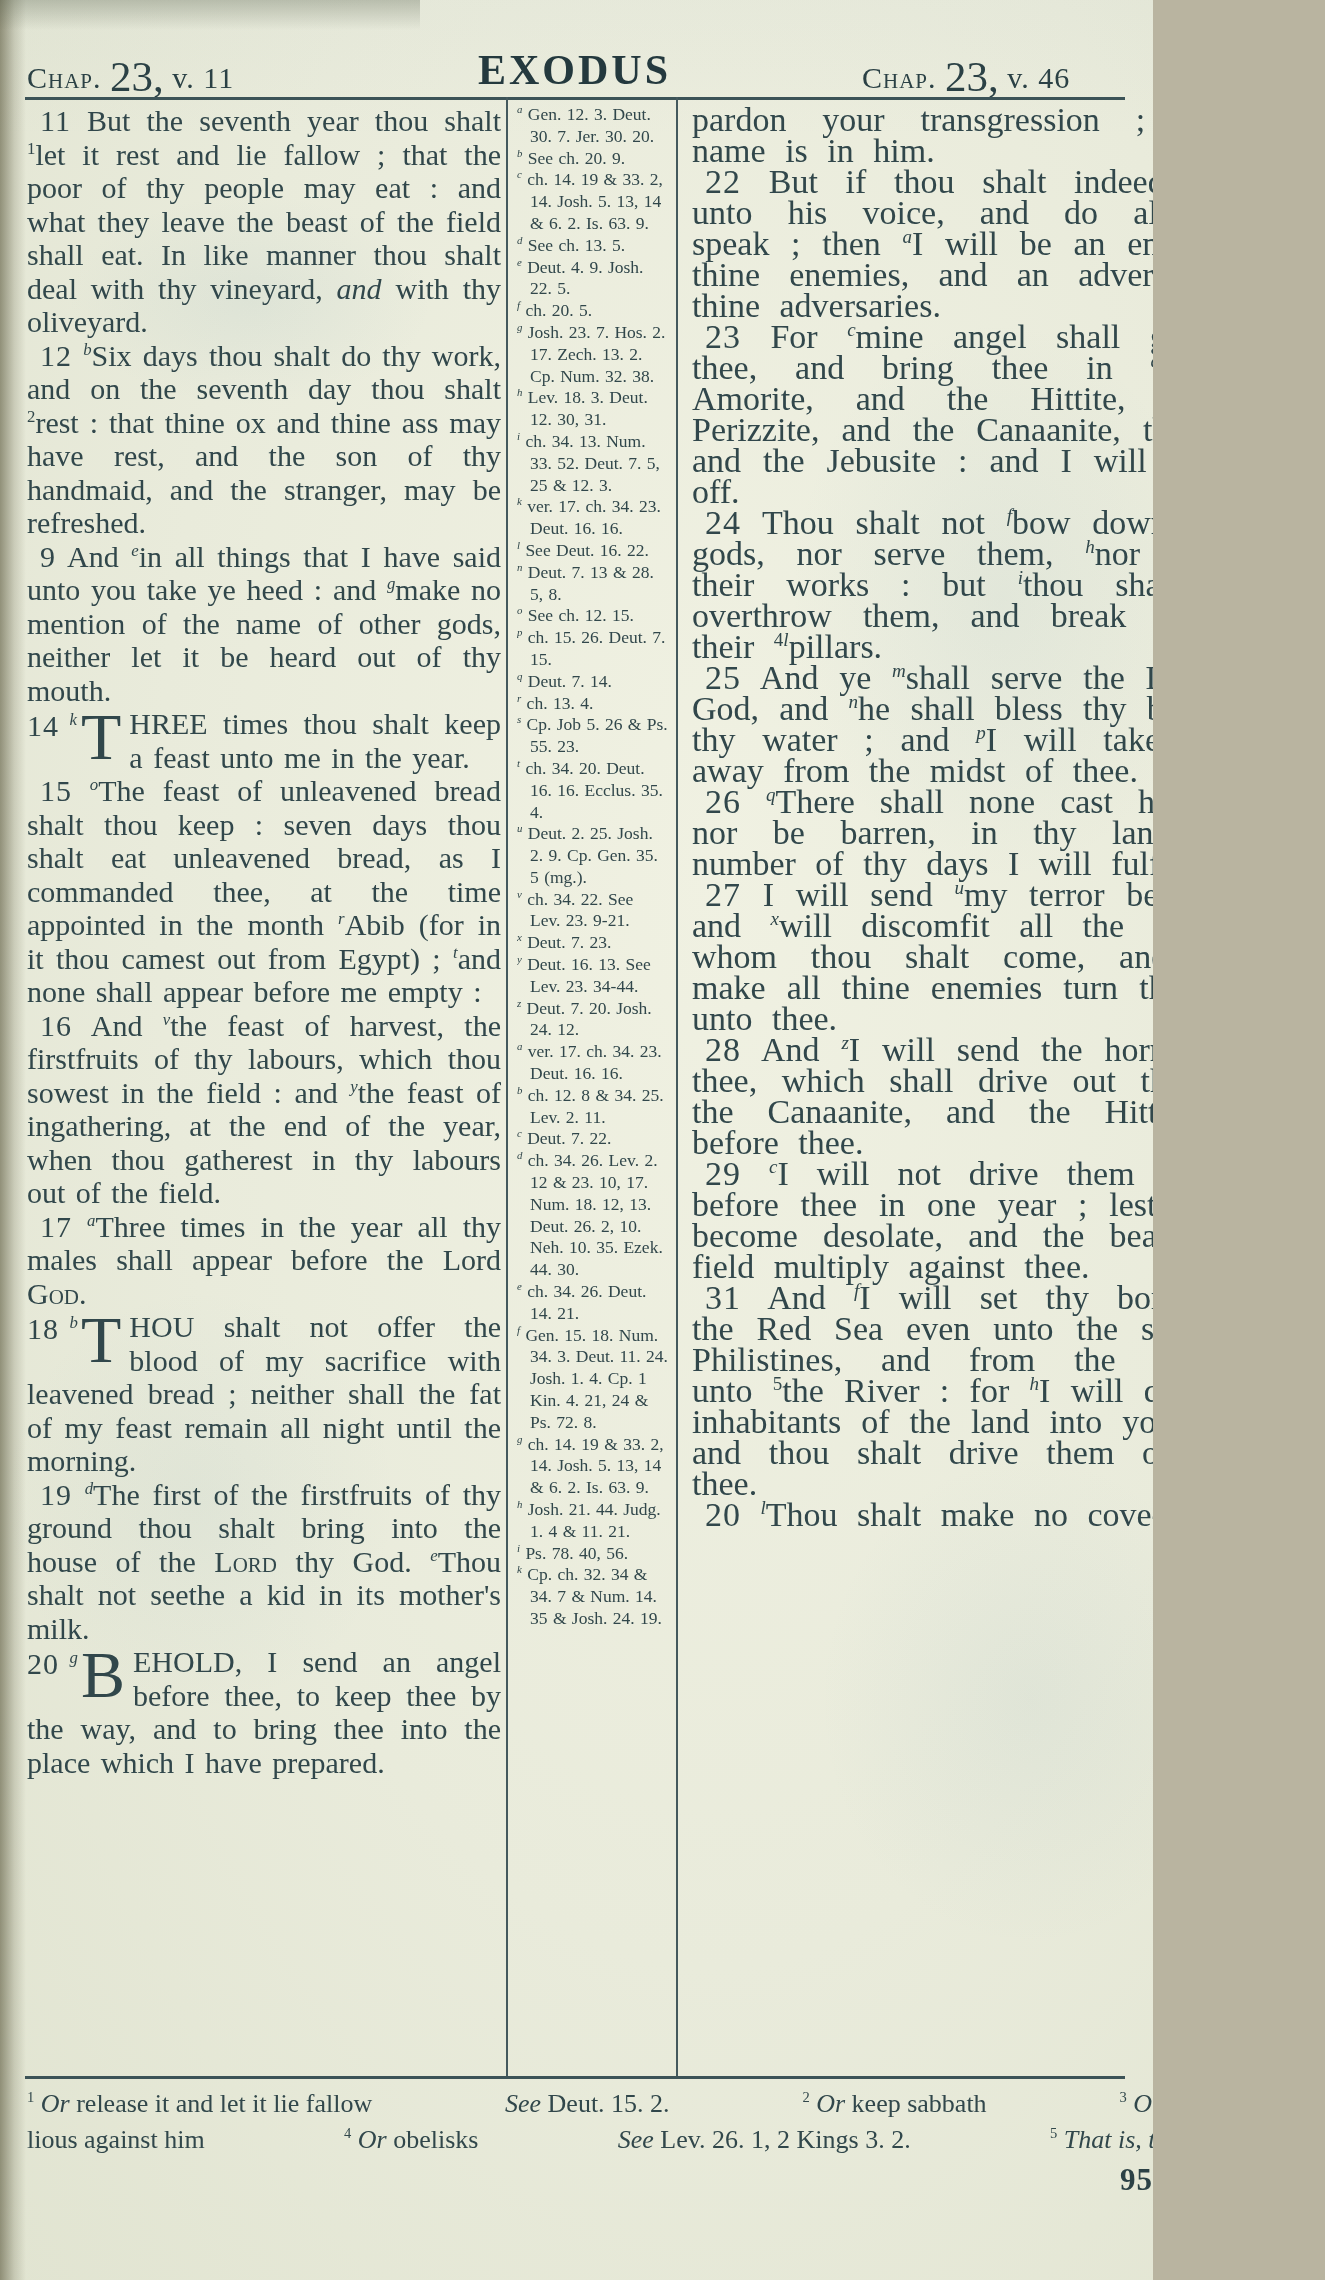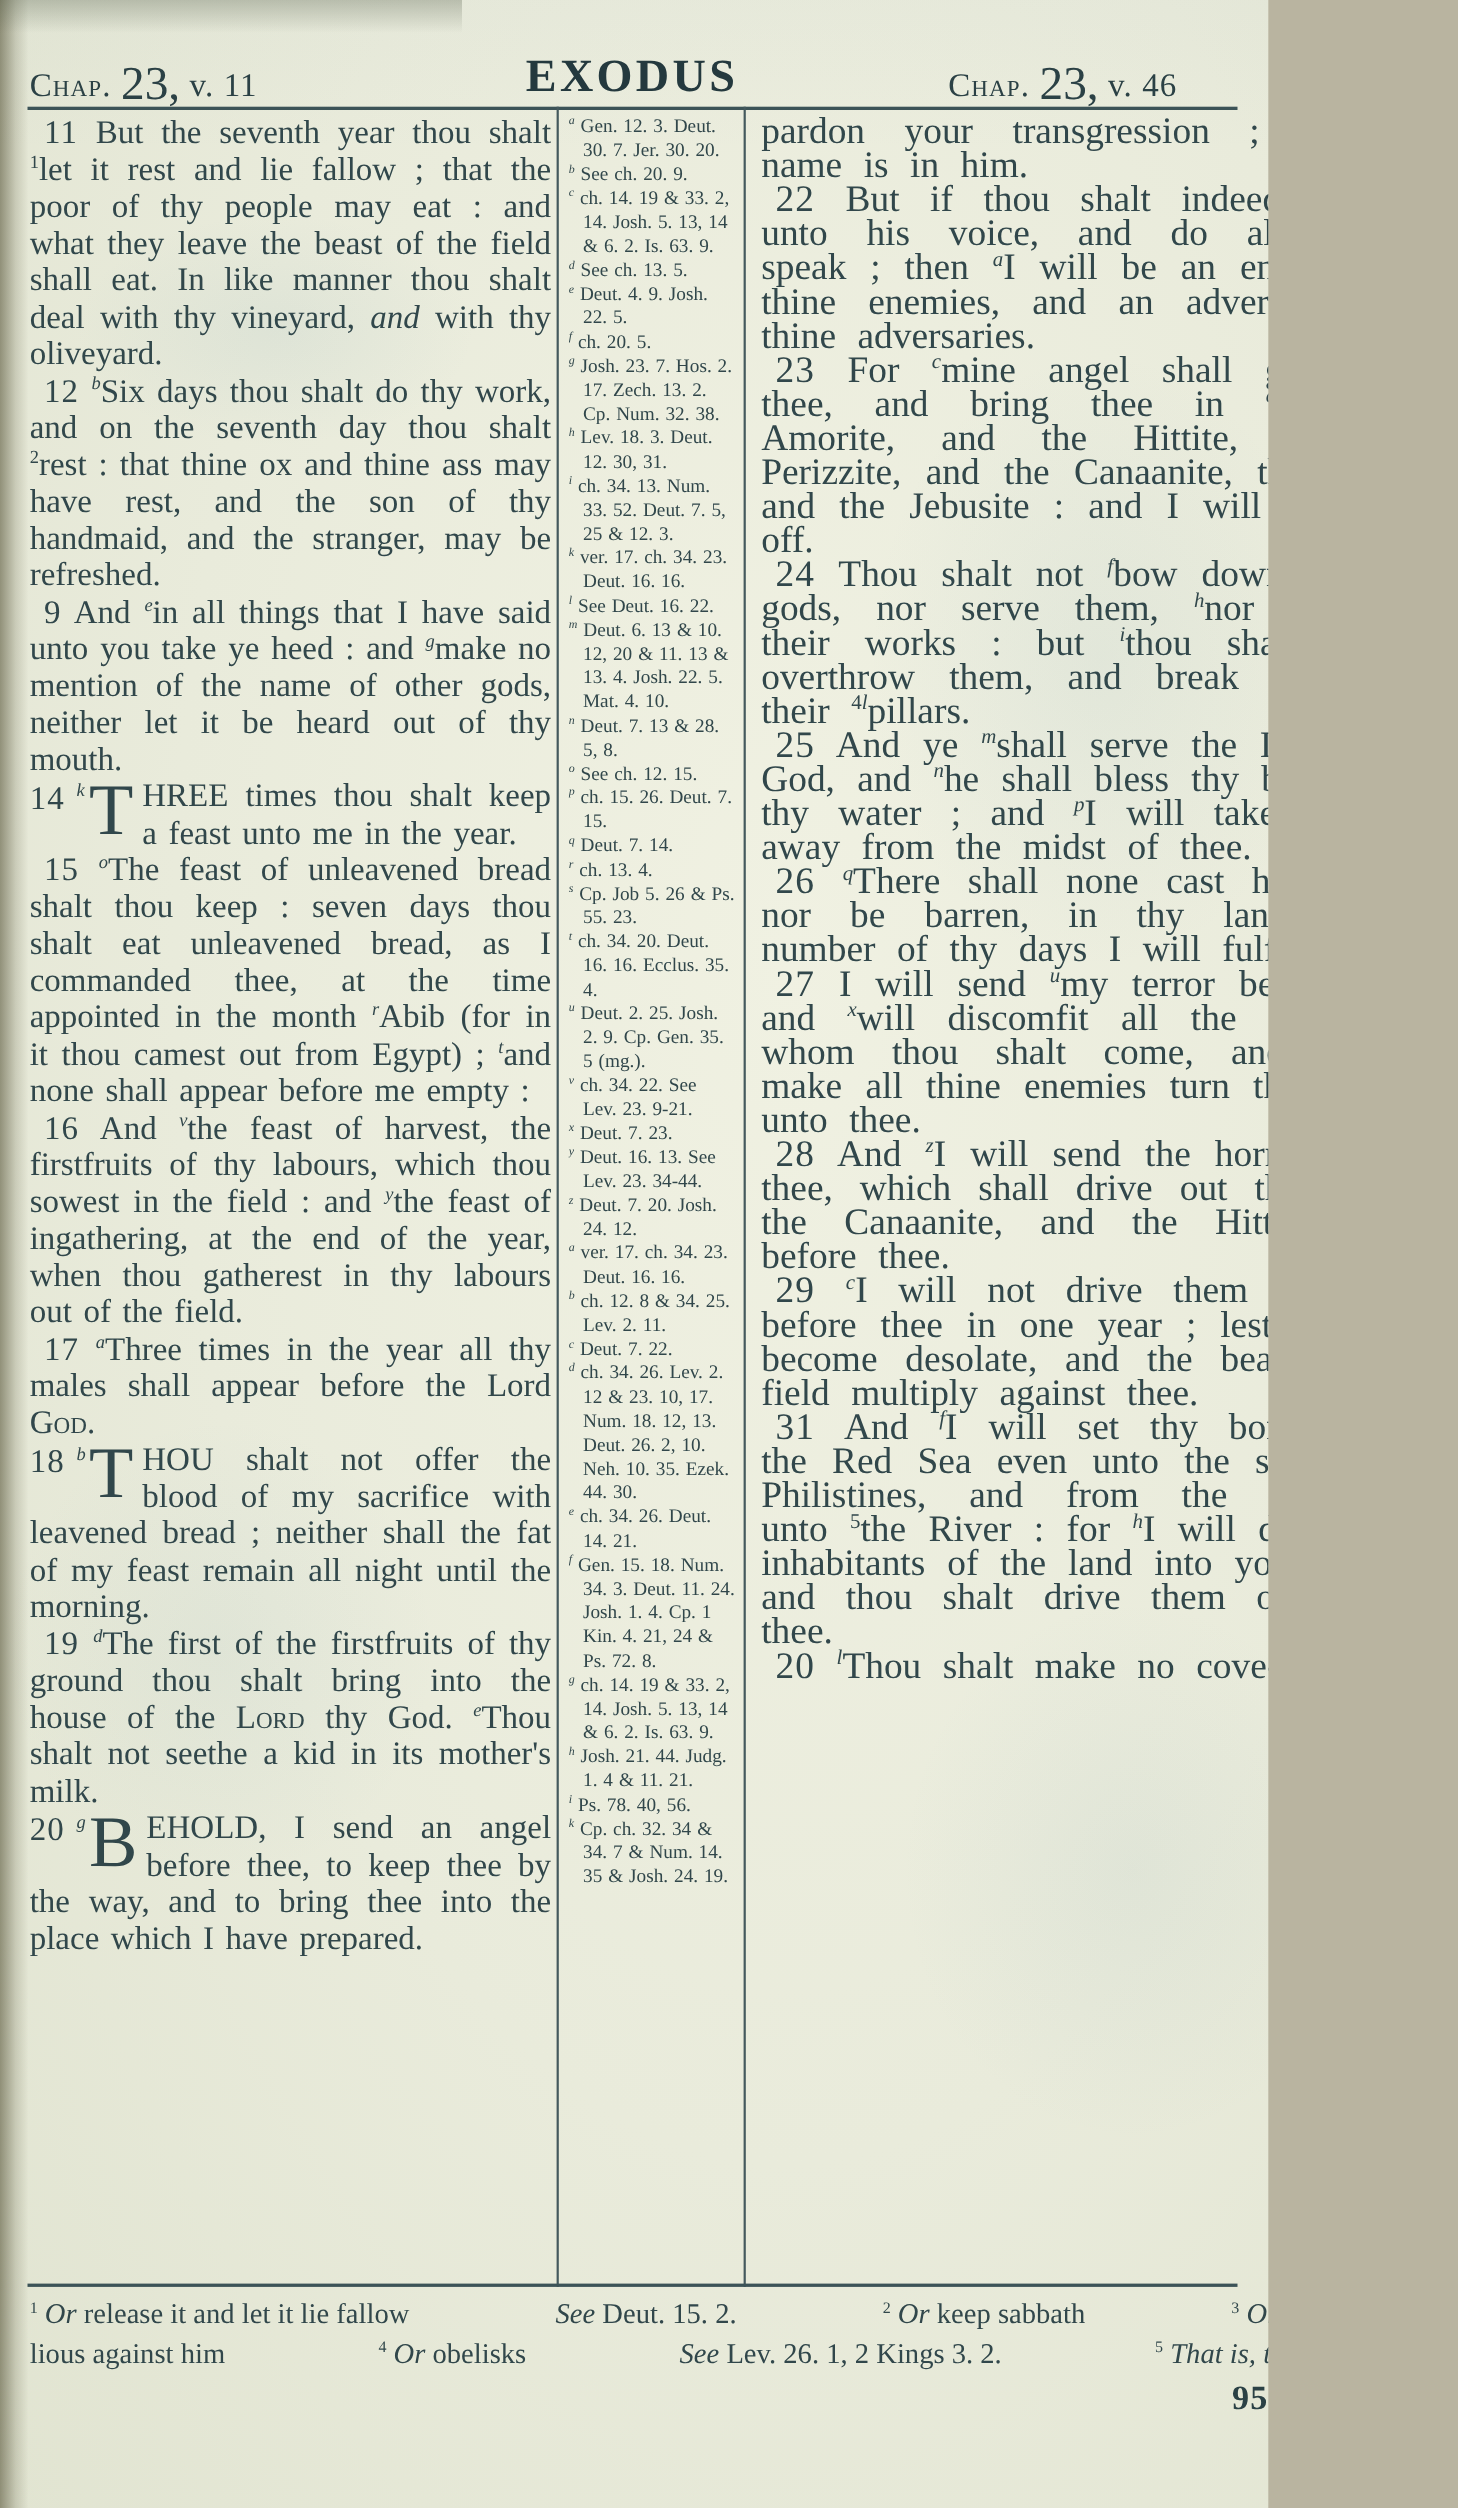"m Deut. 6. 13 &" div.ref { html: <div><sup>m</sup> Deut. 6. 13 &amp; 10. 12, 20 &amp; 11. 13 &amp; 13. 4. Josh. 22. 5. Mat. 4. 10.</div> -> none }
